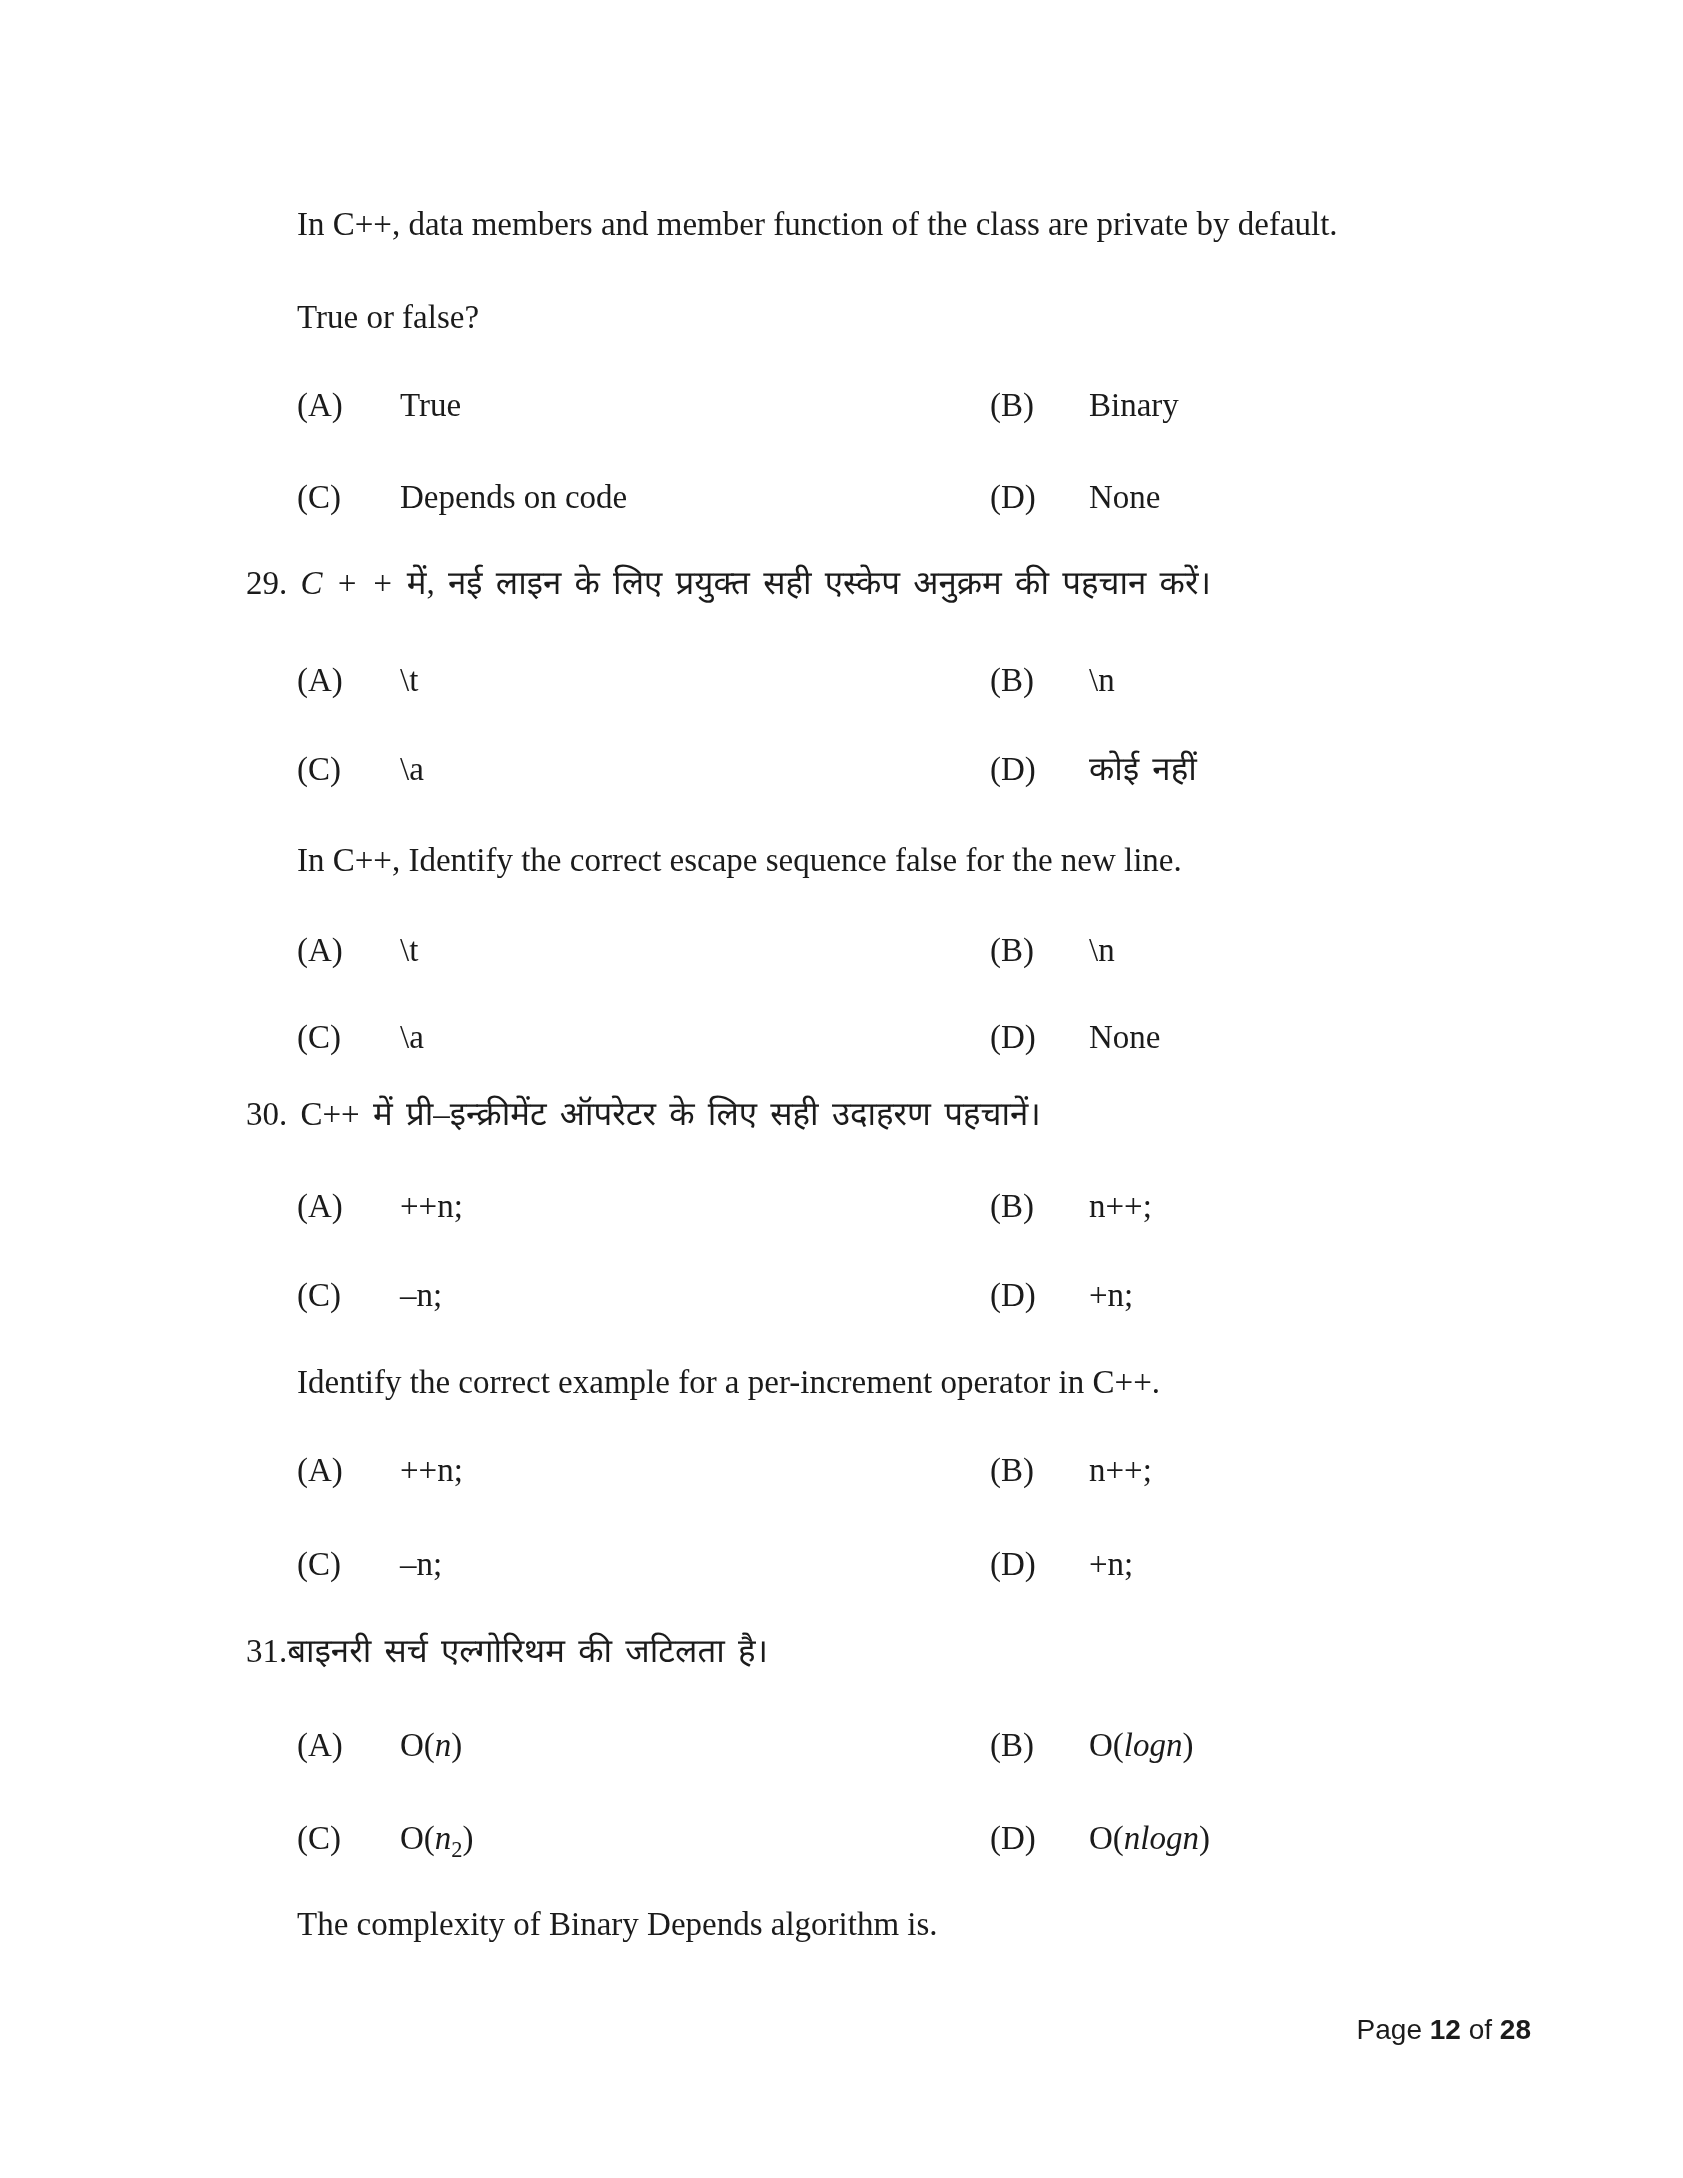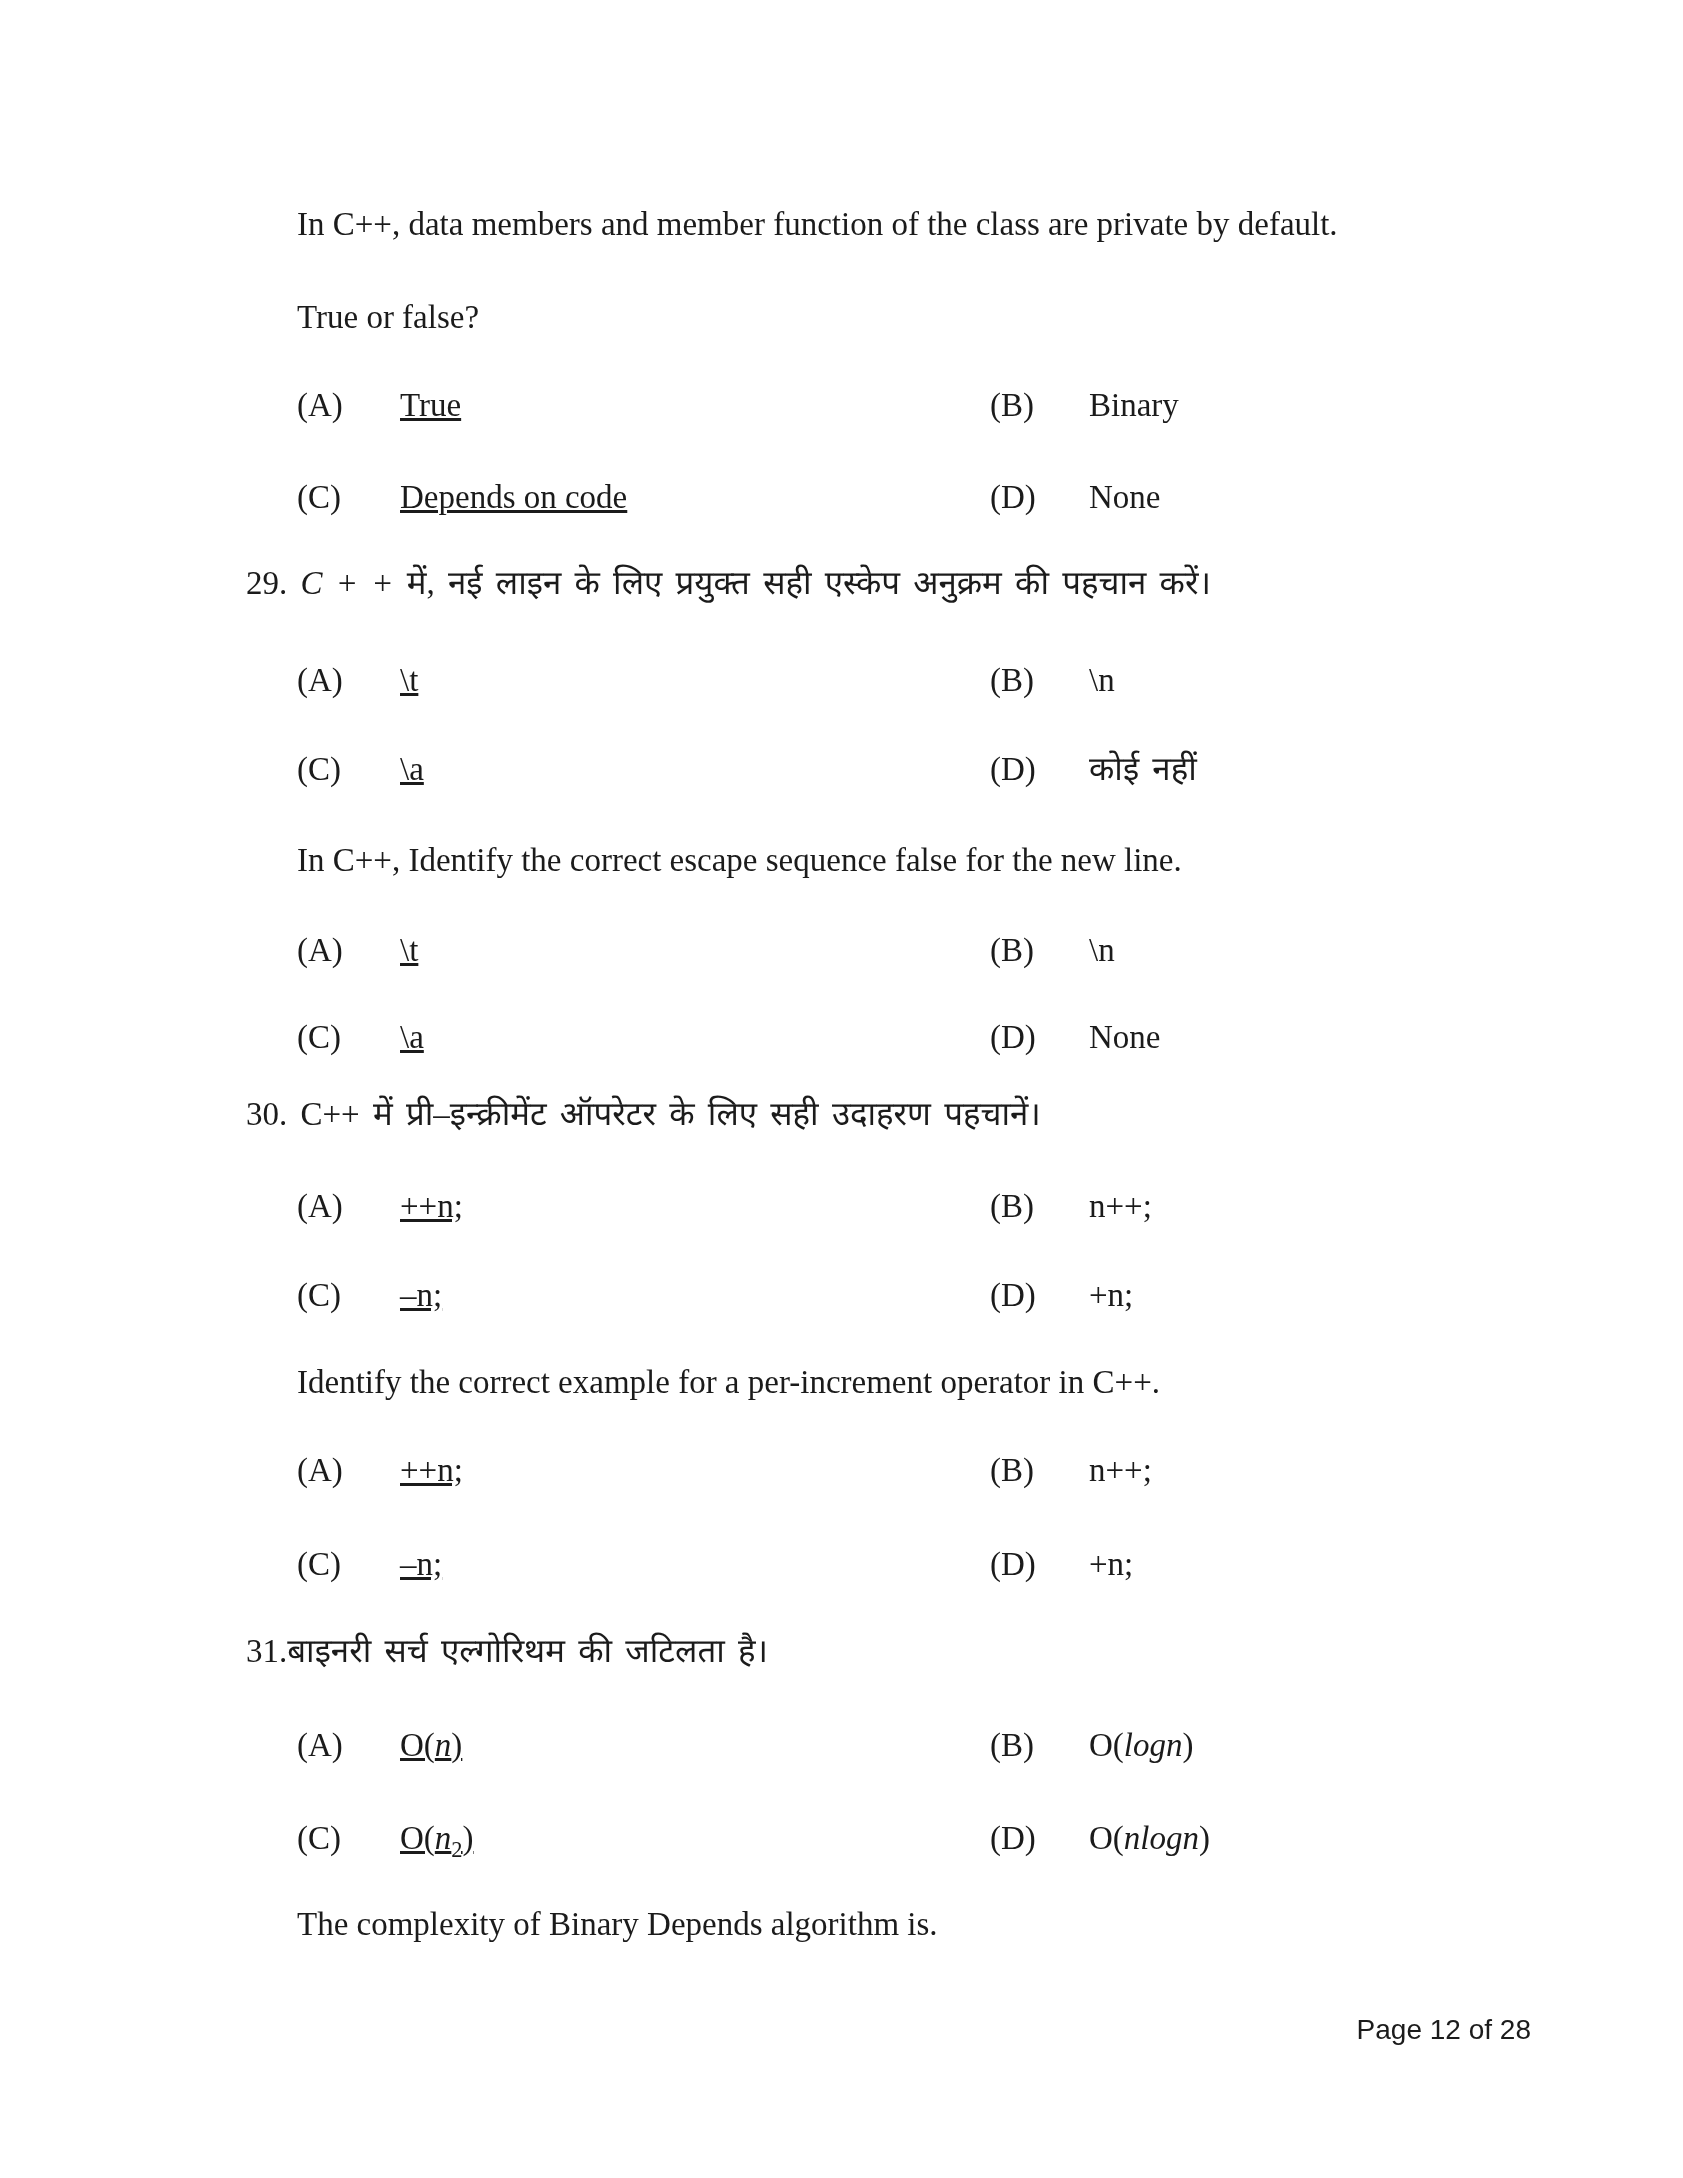"True" .colAt { text-decoration: underline -> none }
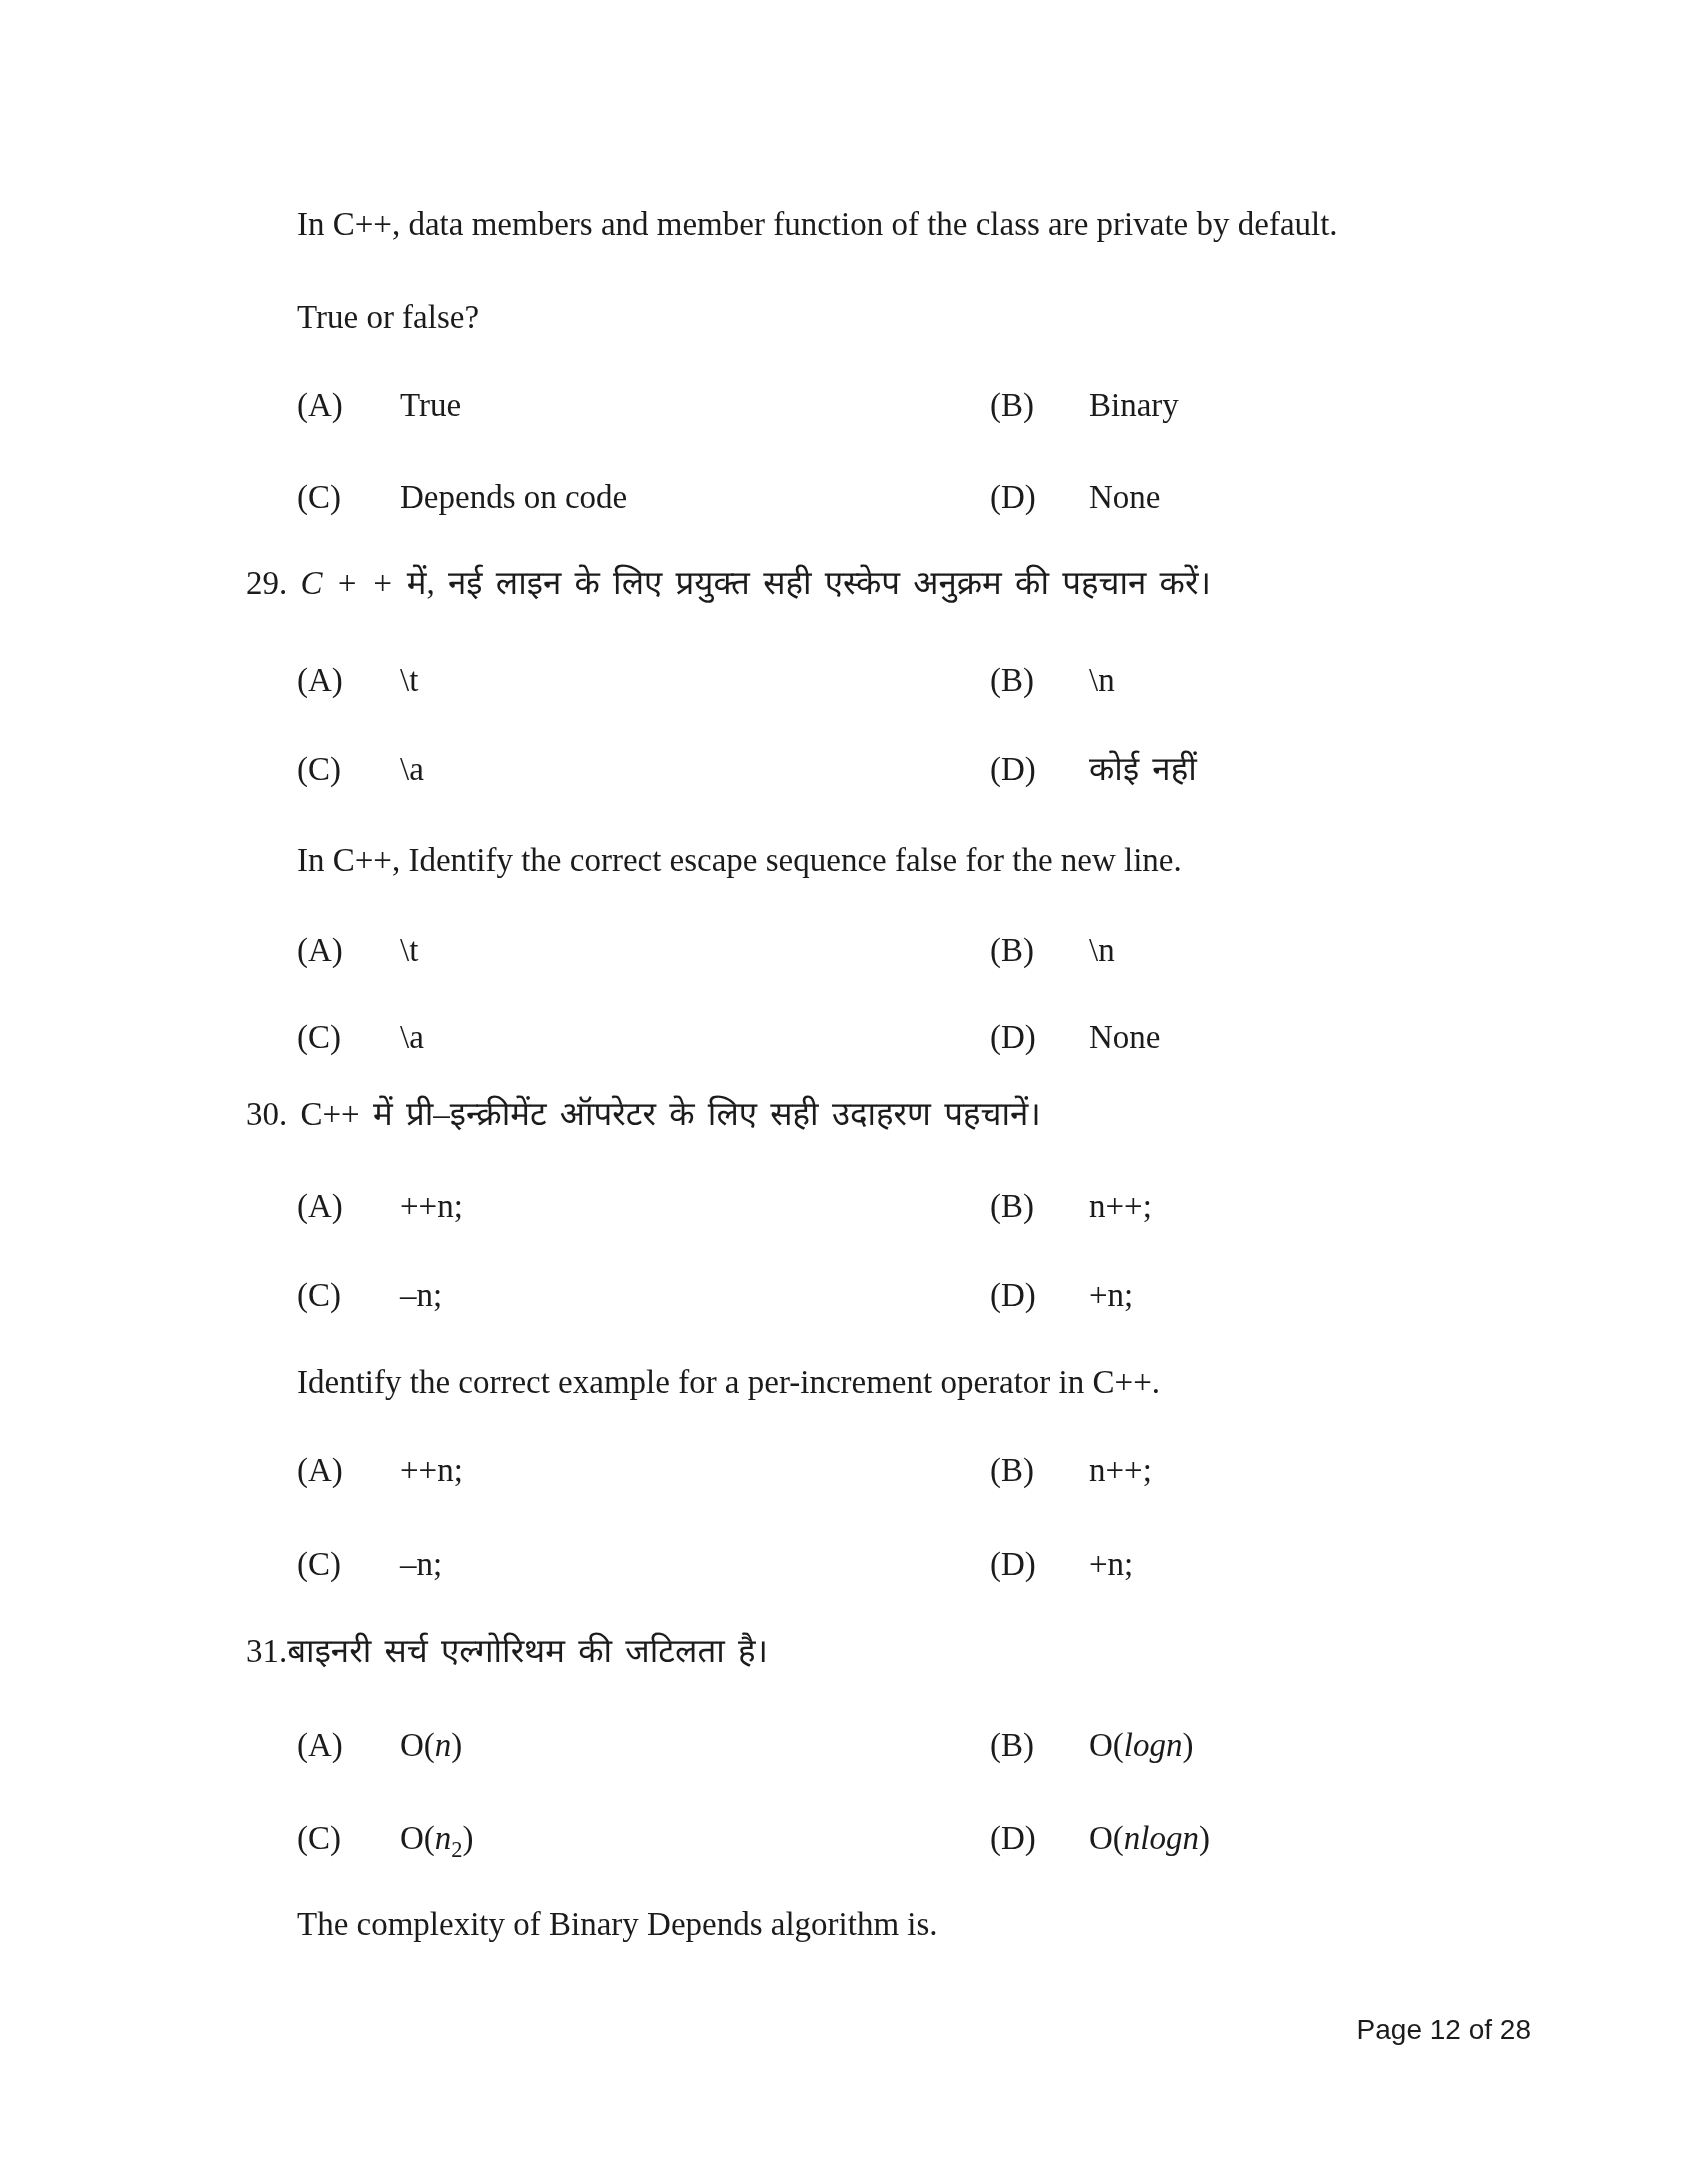"12" .seg-b { font-weight: normal -> bold }
